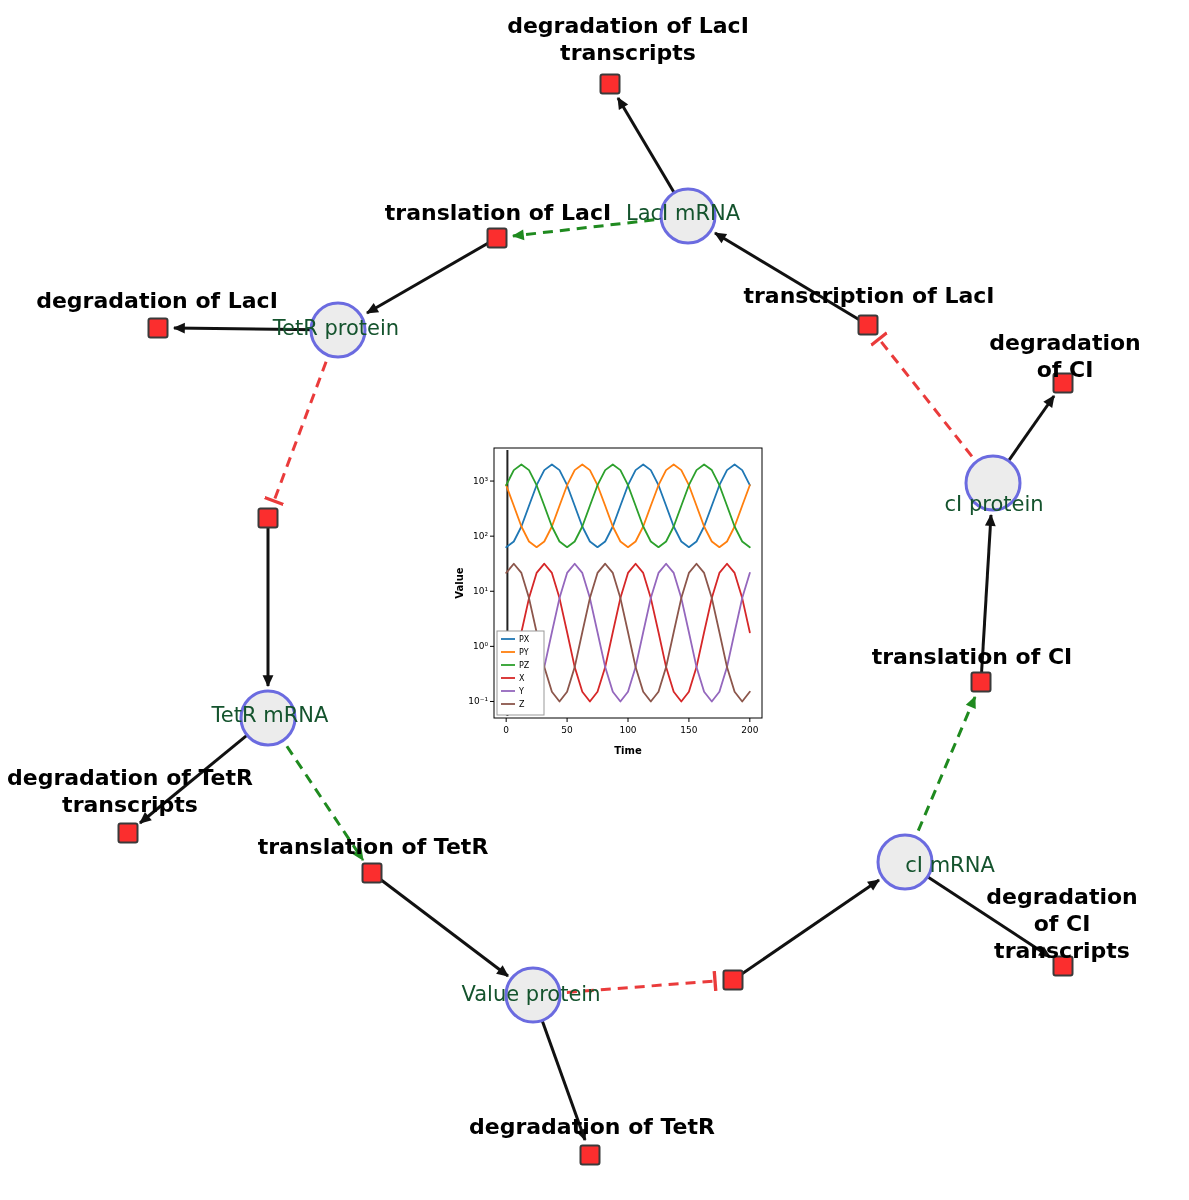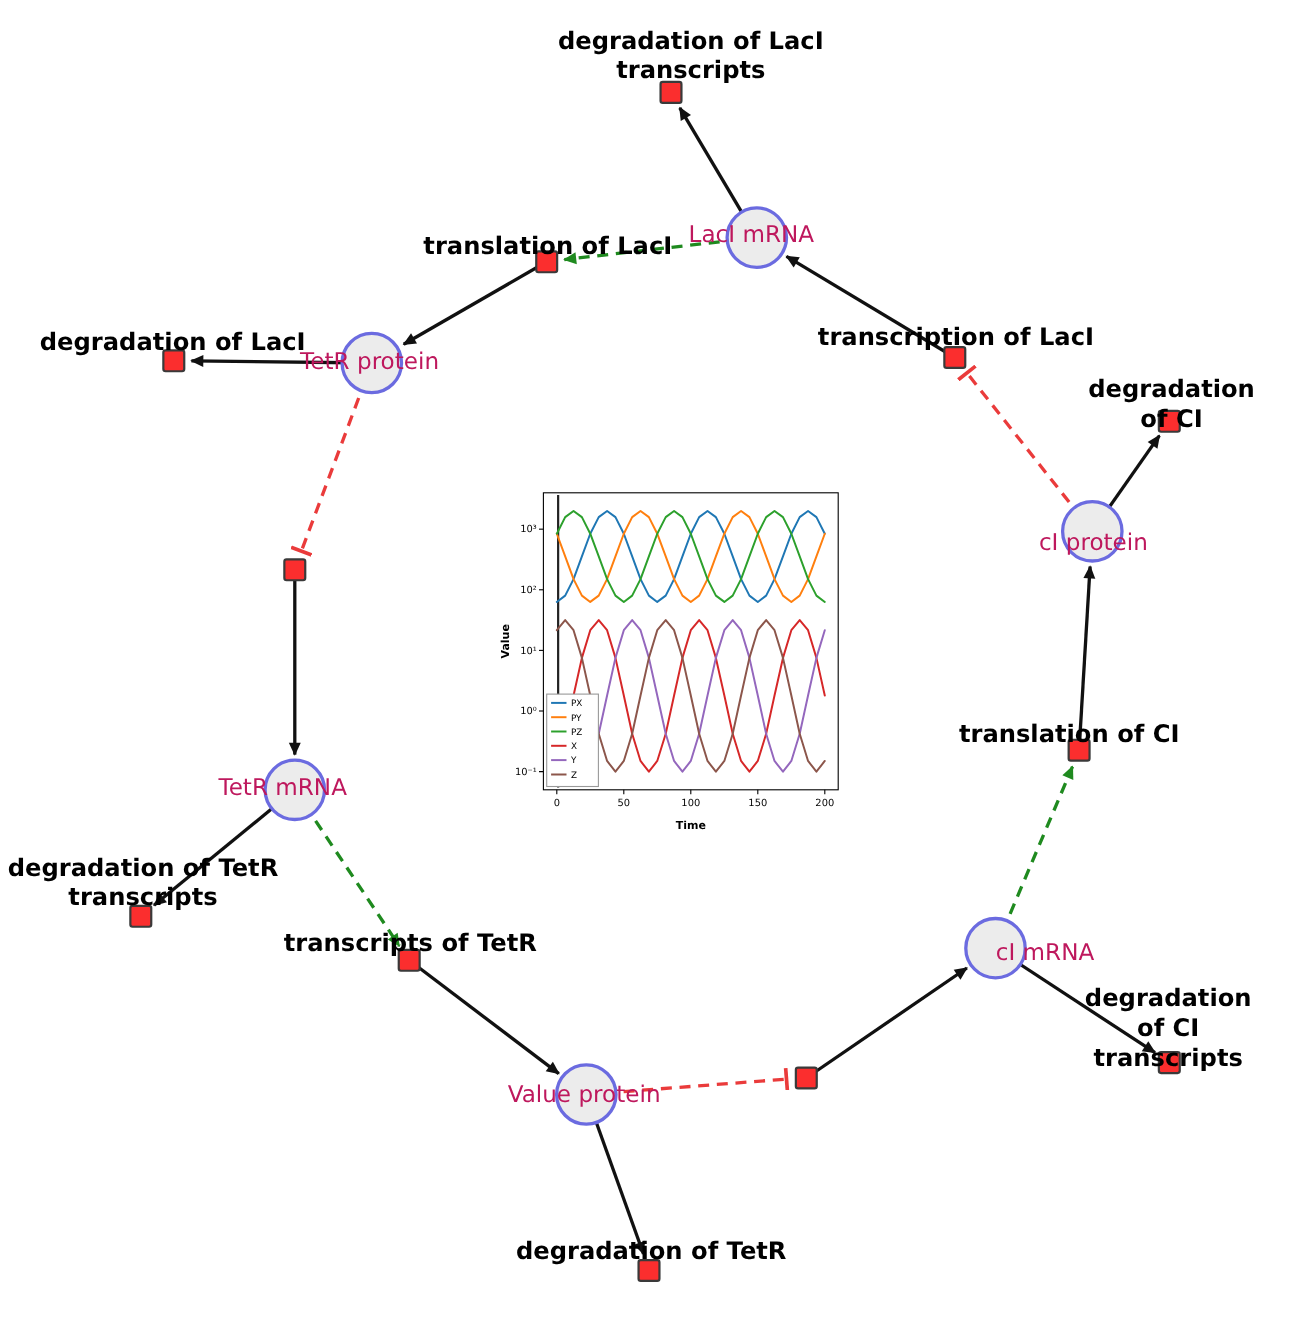"degradation of LacI" .reaction-label { margin-top: 12px -> none }
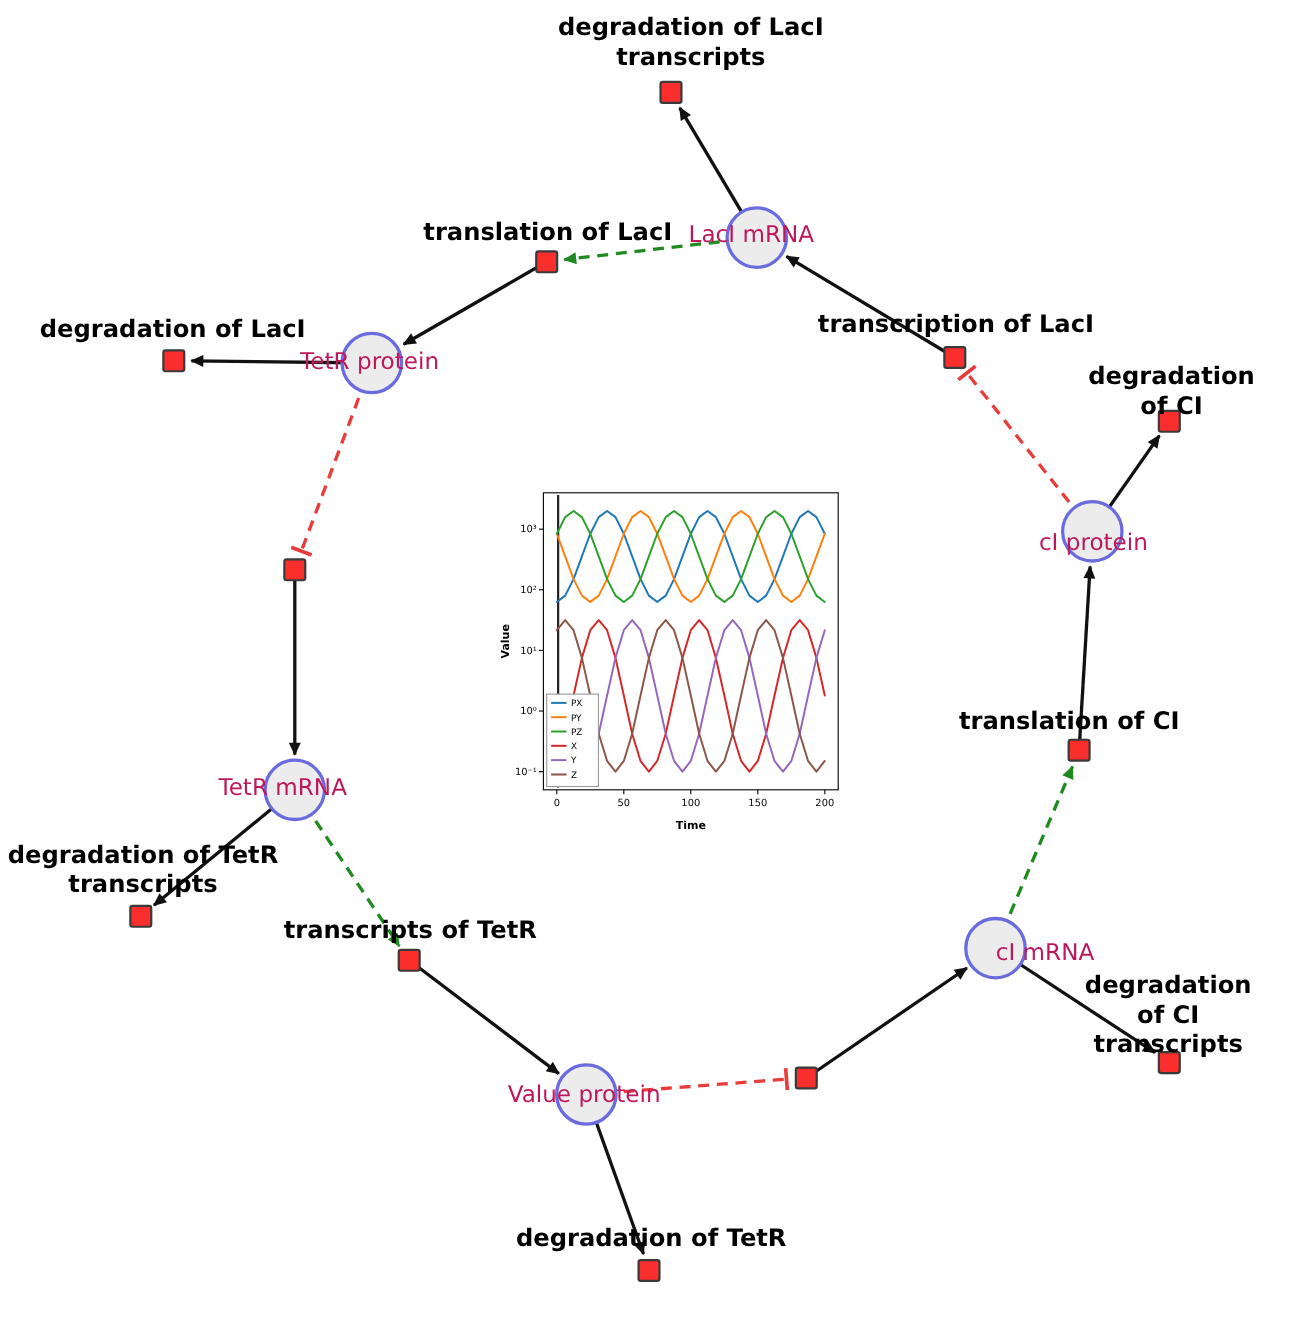"LacI mRNA" .species-label { color: #be185d -> #14532d }
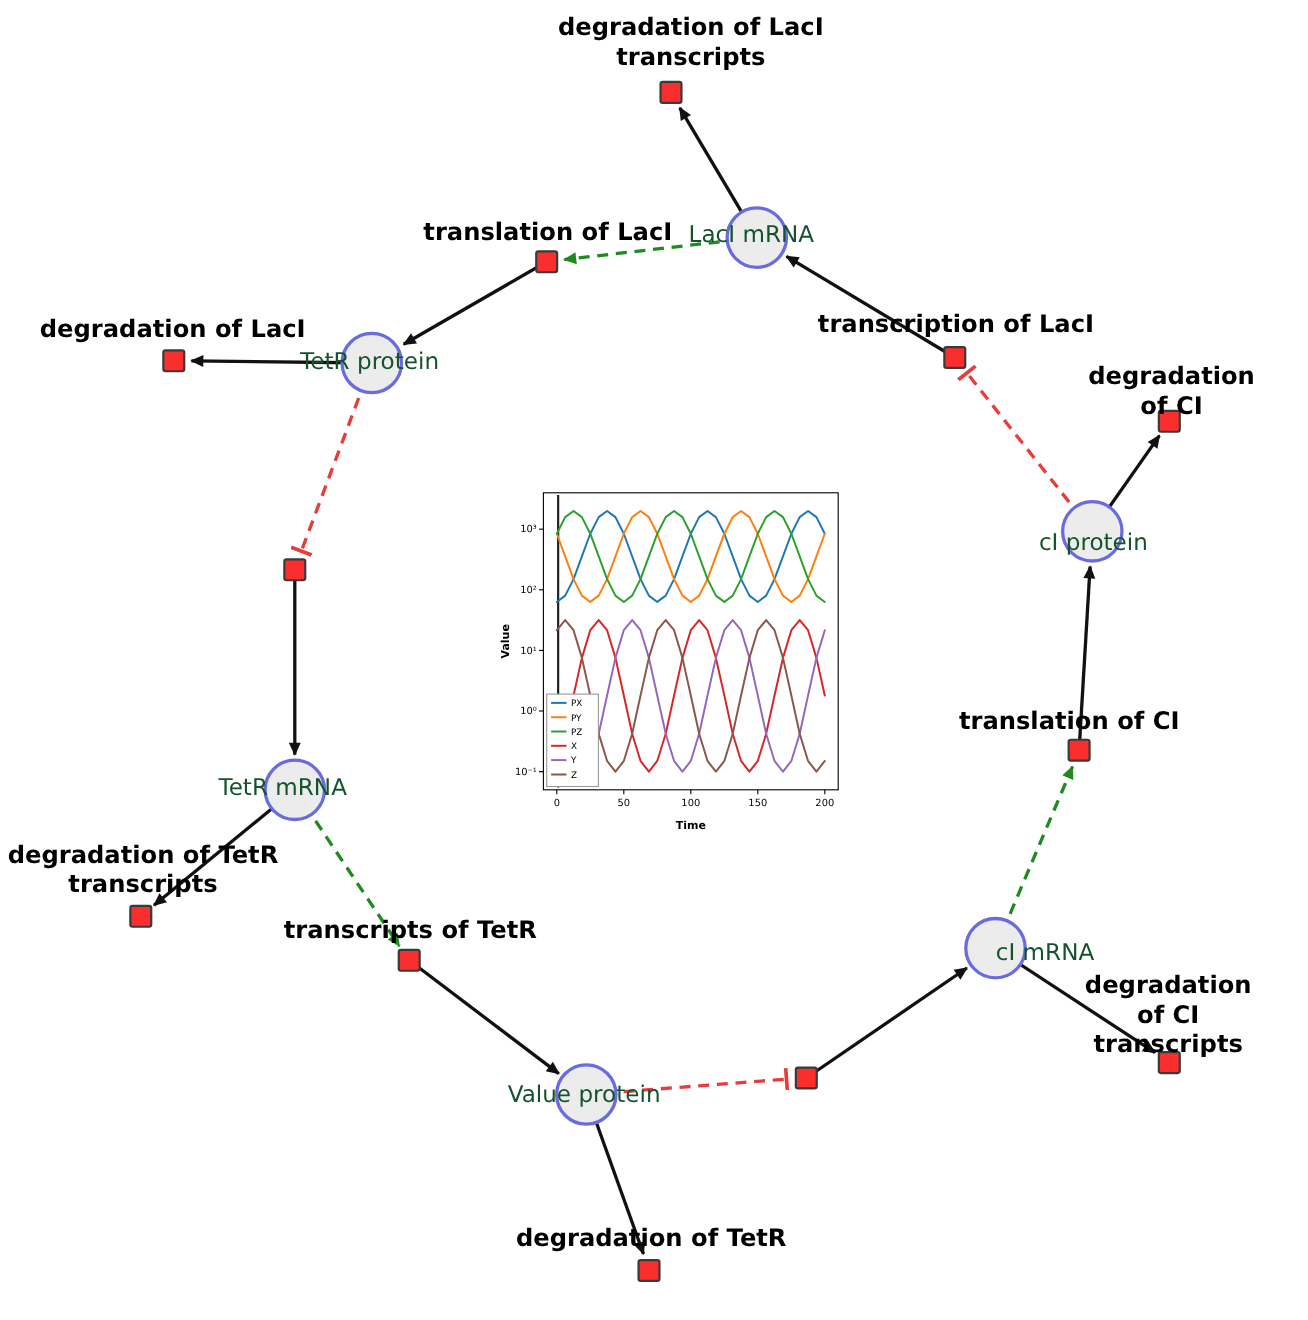"cI protein" div.species-label { top: 494px -> 505px }
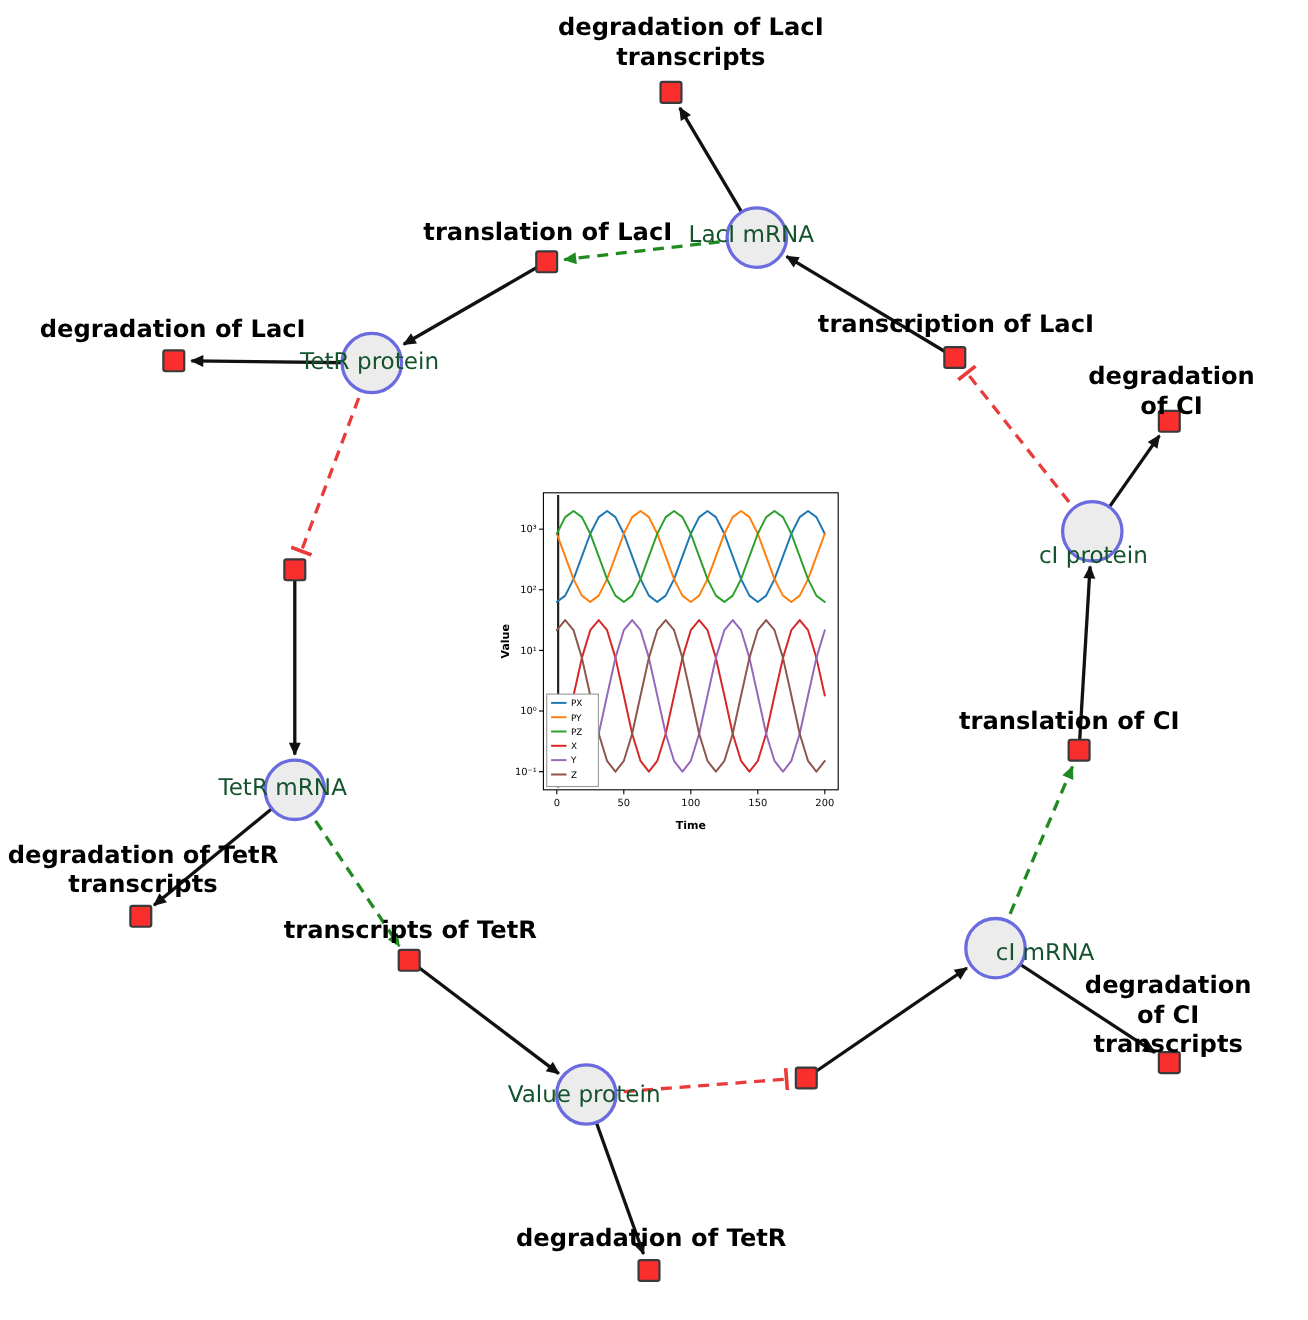"TetR mRNA" div.species-label { left: 257px -> 270px }
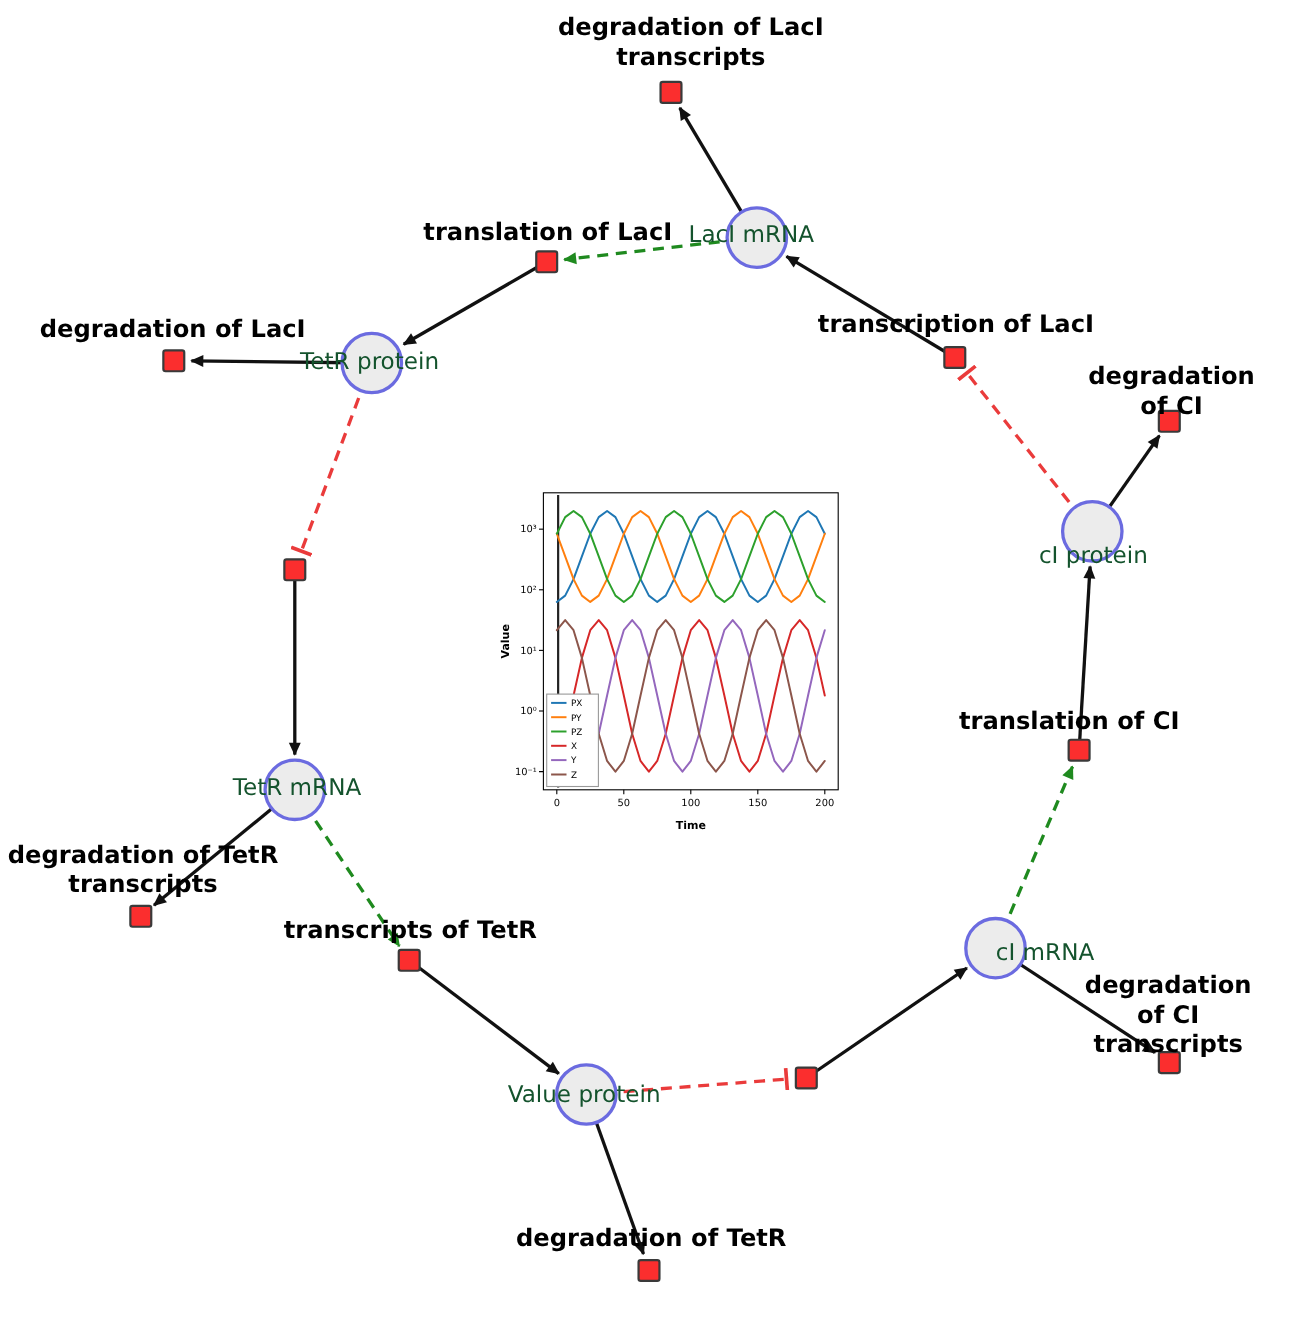"transcripts of TetR" div.reaction-label { text: transcripts -> translation }
